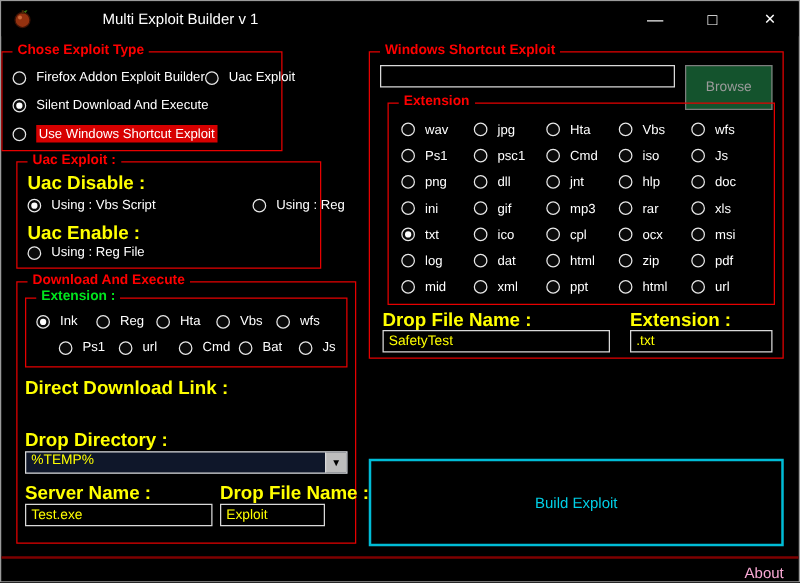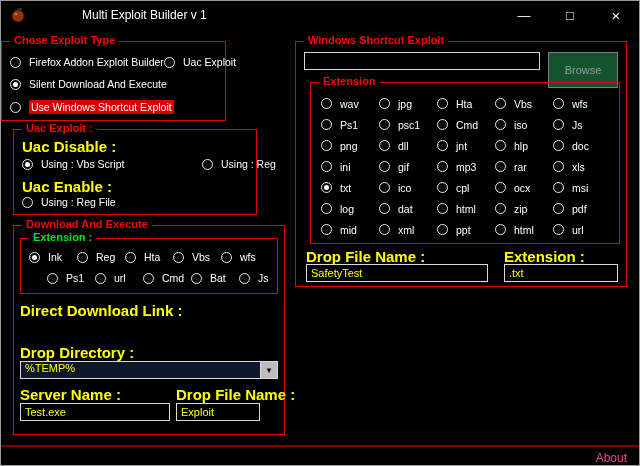"Build Exploit" button.build { html: none -> <button>Build Exploit</button> }
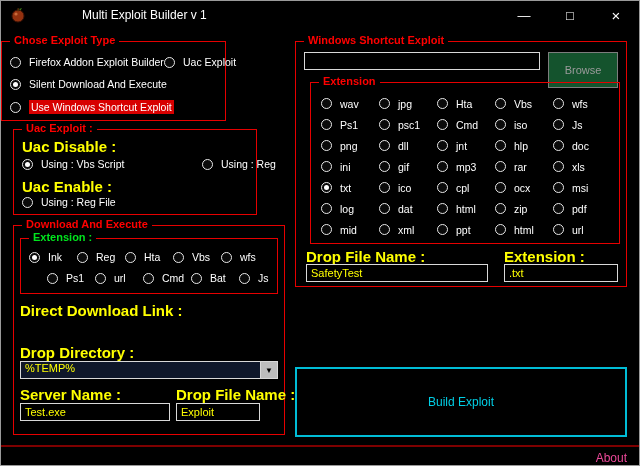"About" .about { color: #ec4899 -> #f9a8d4 }
